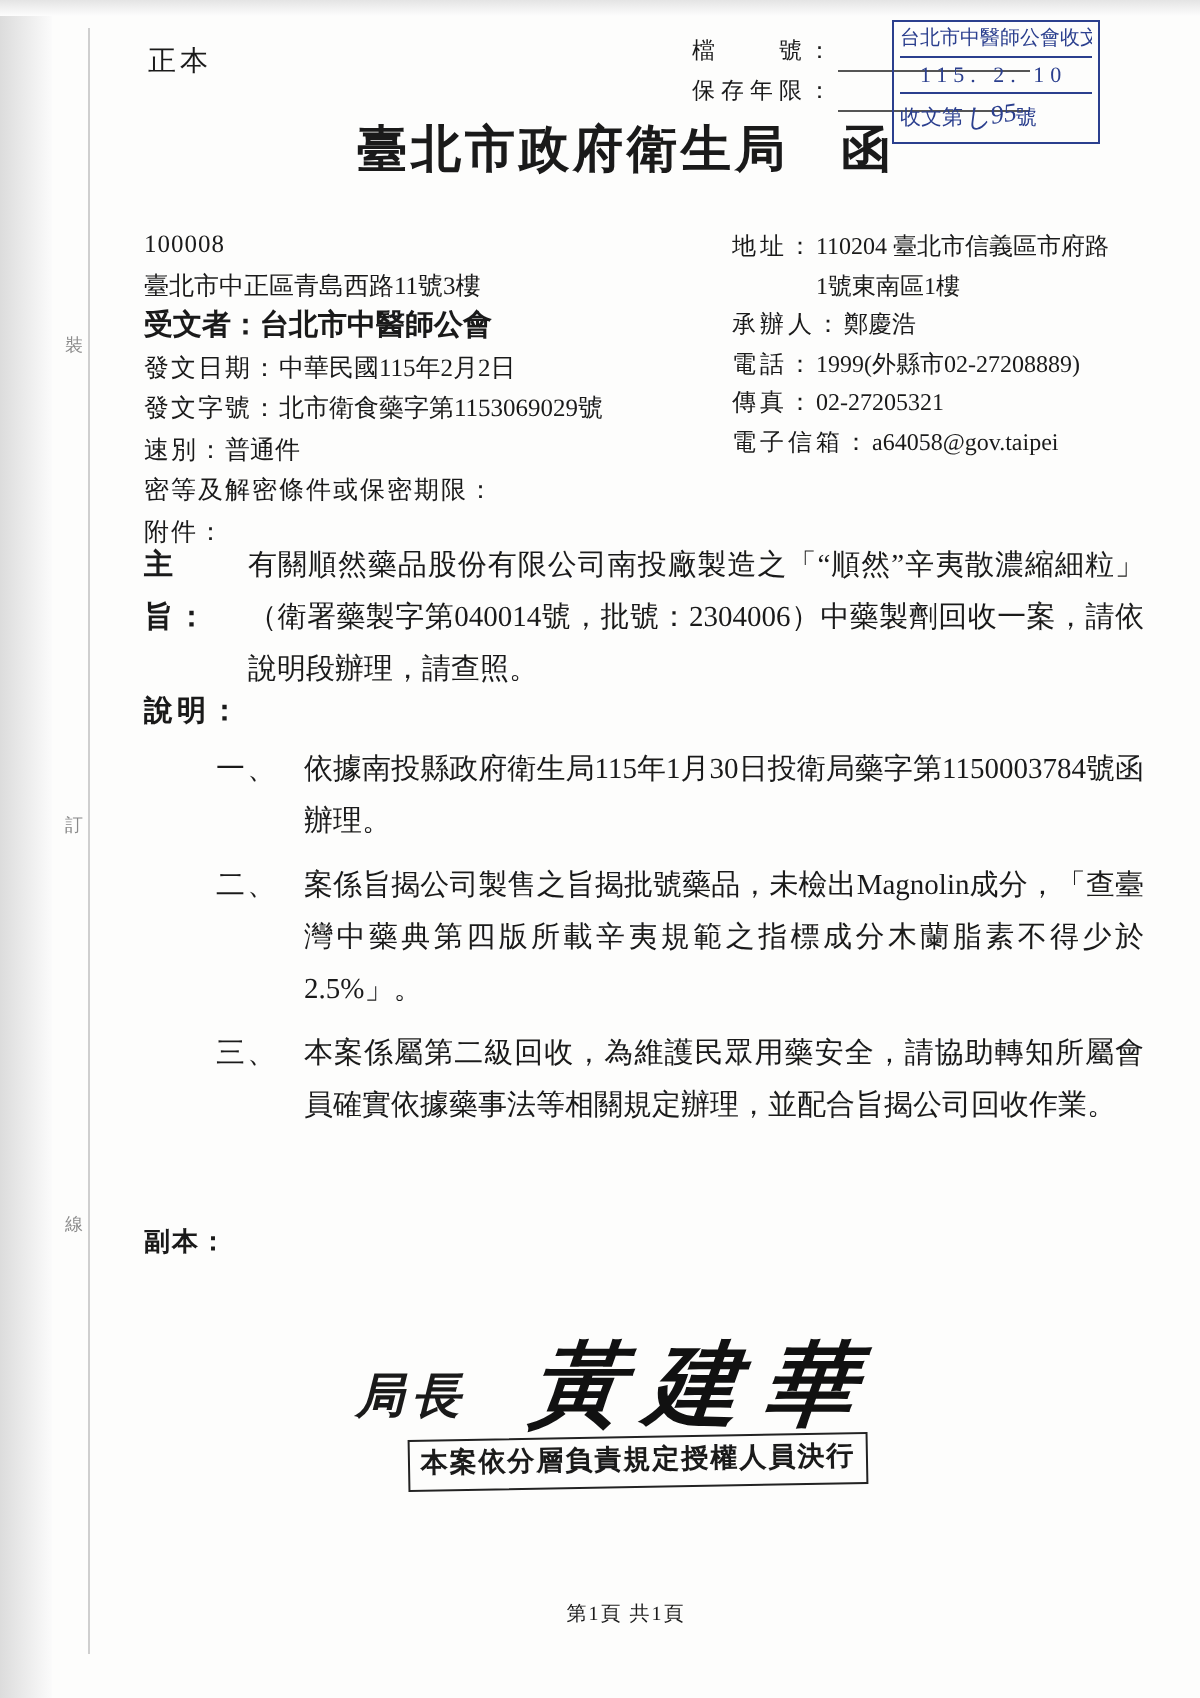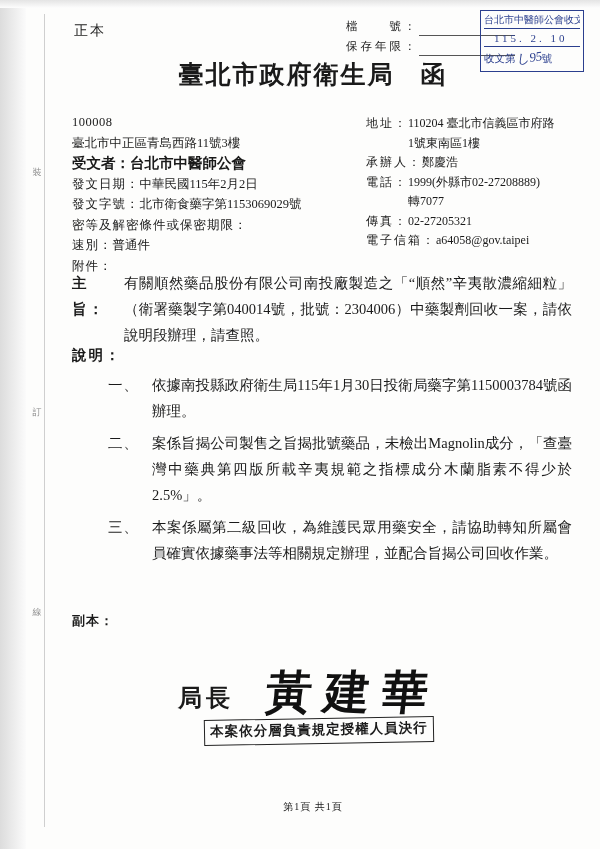"台北市中醫師公會收文" .stamp-box { left: 422px -> 388px }
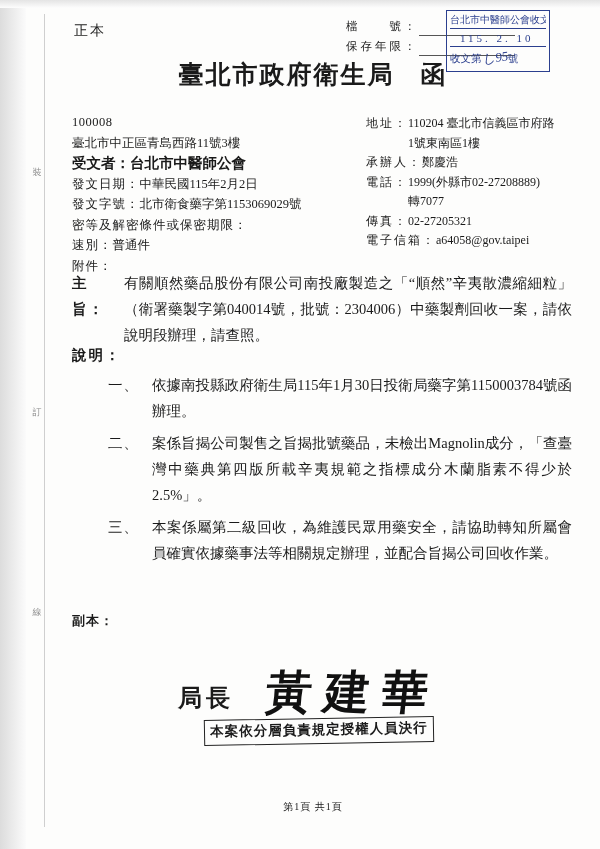"轉7077" div.ind { html: <div>轉7077</div> -> none }
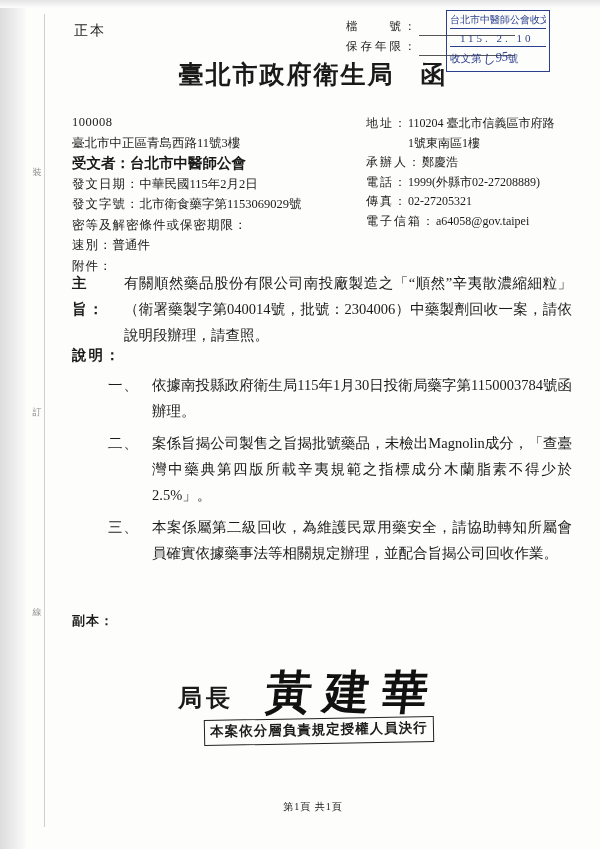"密等及解密條件或保密期限：" div { order: before "速別：普通件" -> after "速別：普通件" }
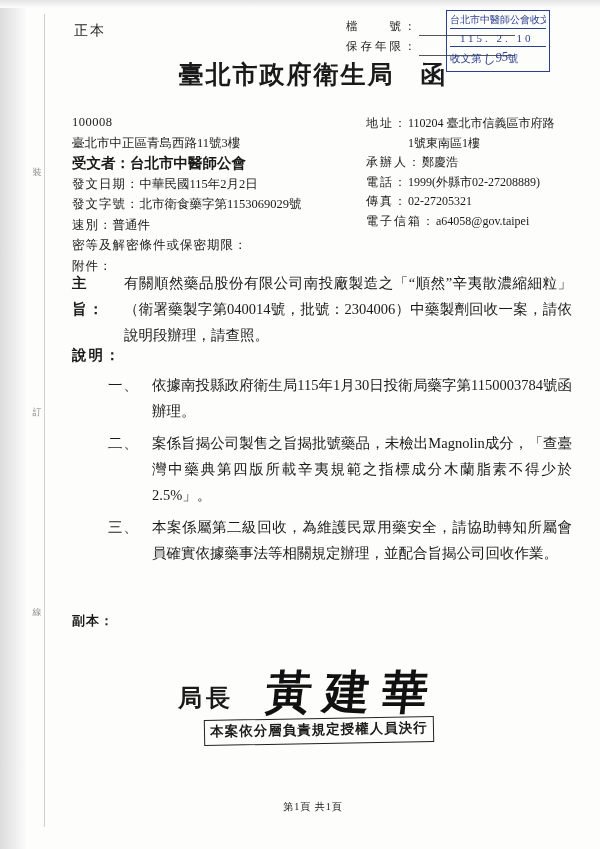"局長" .sig { font-style: none -> italic }
